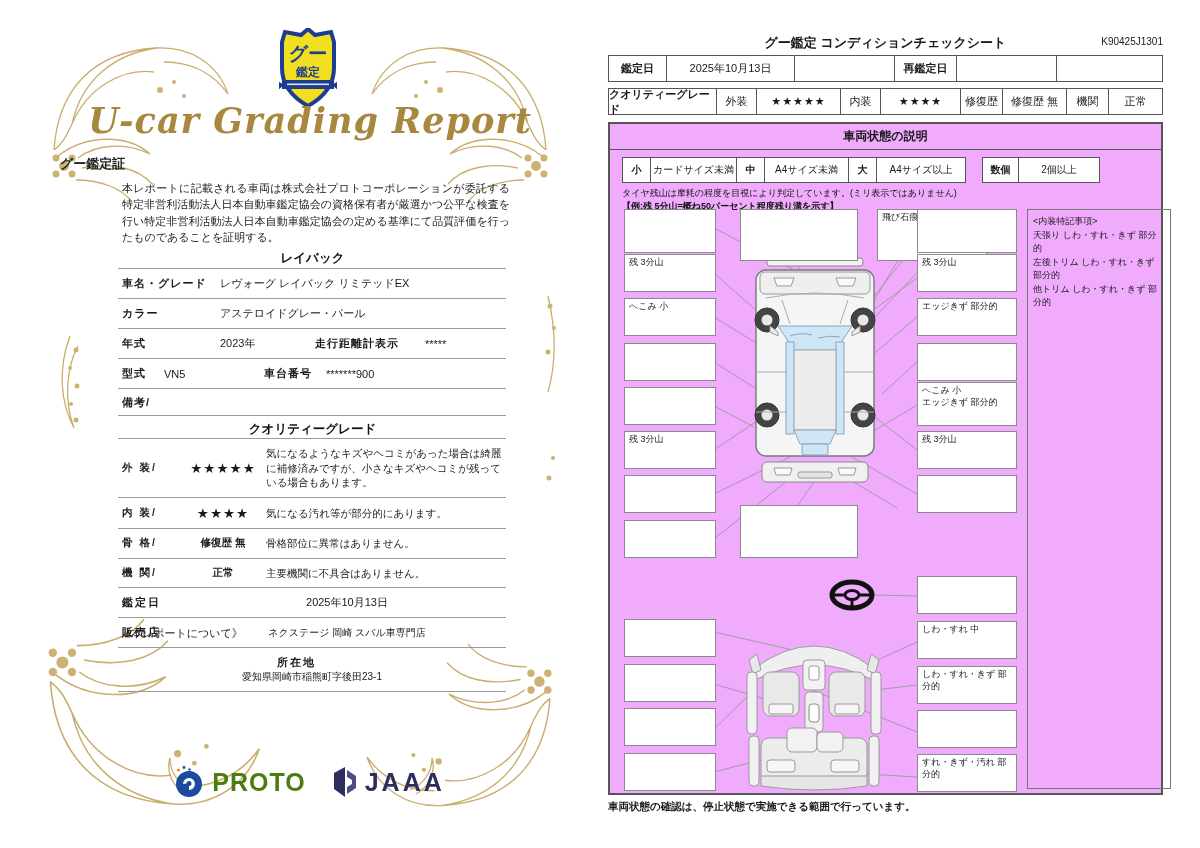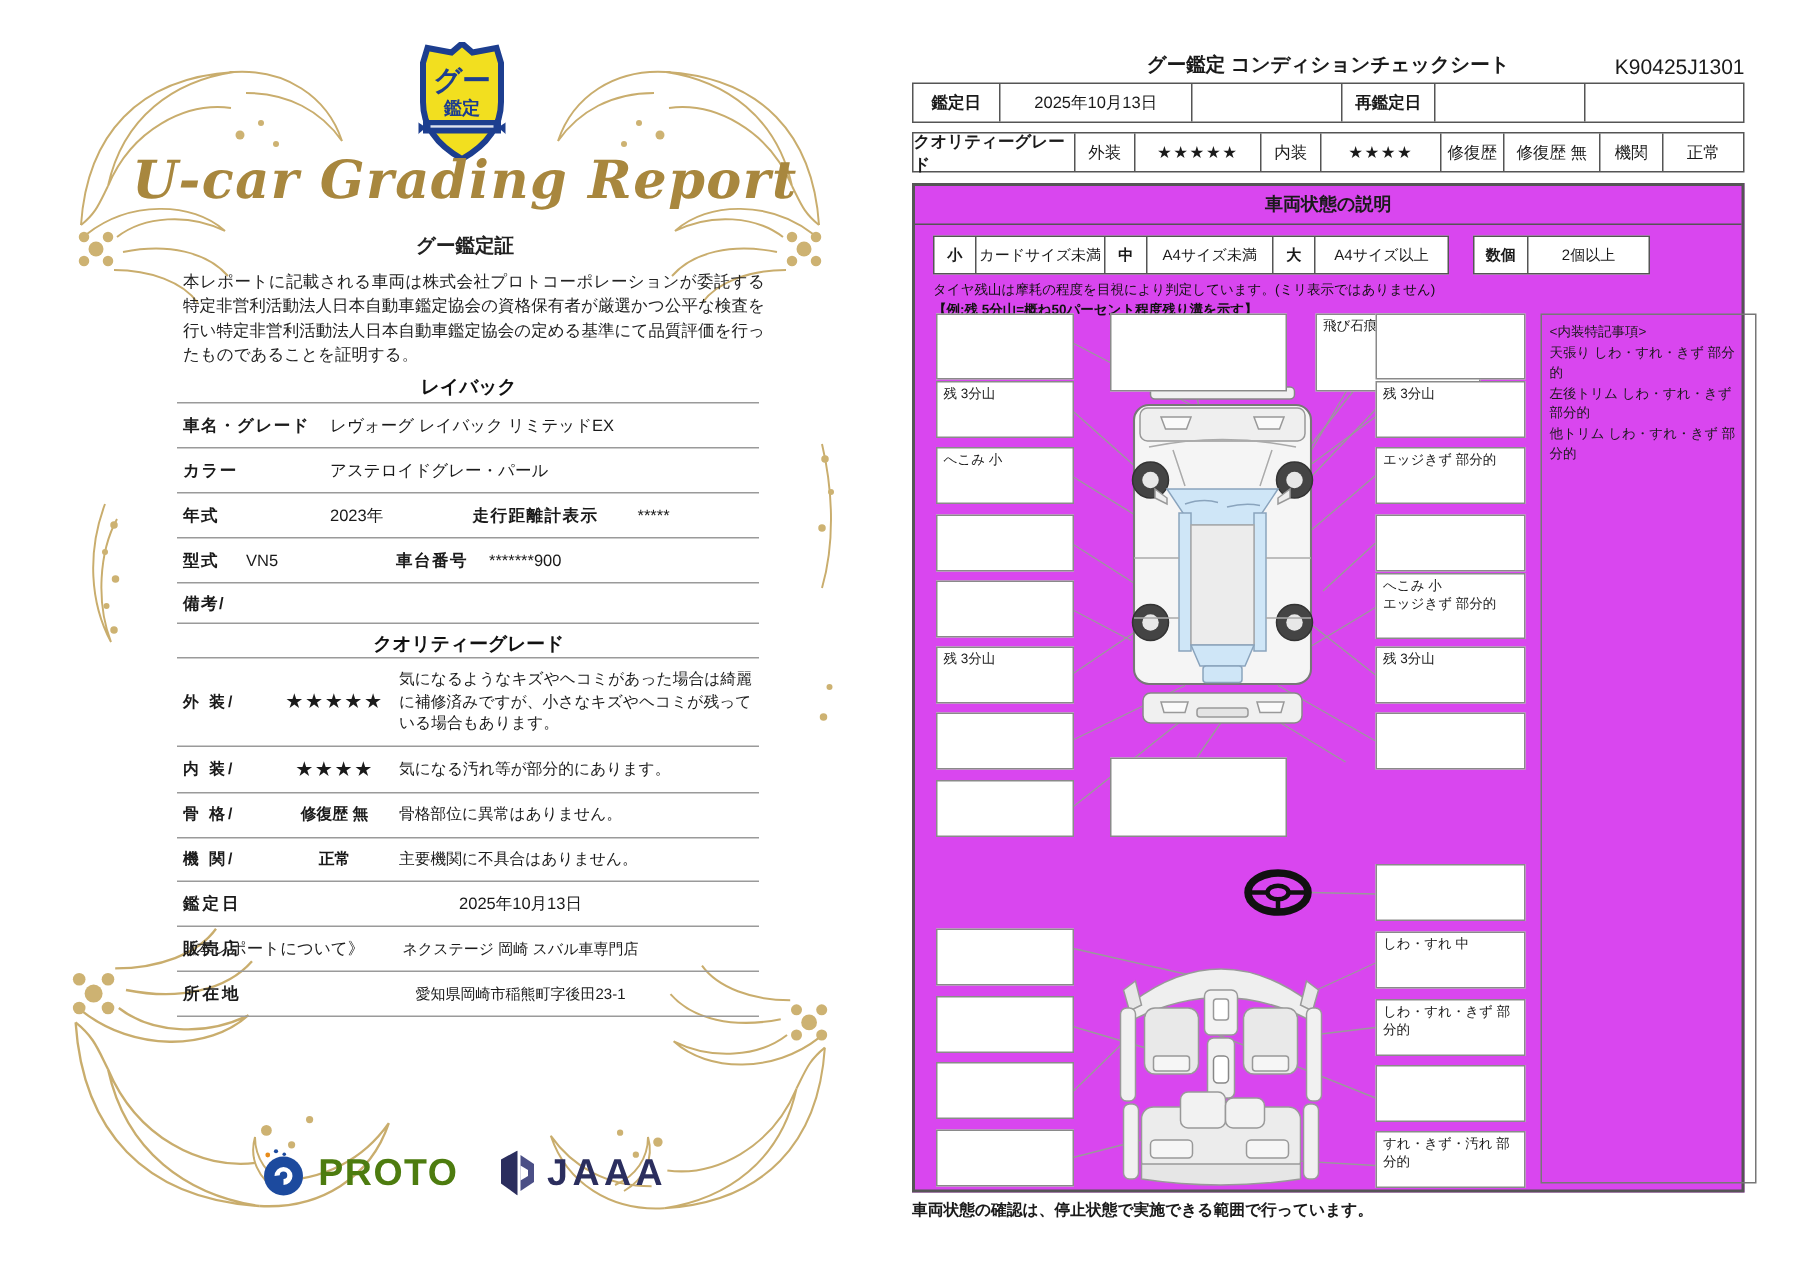"K90425J1301" .rp-code { font-size: 14px -> 10px }
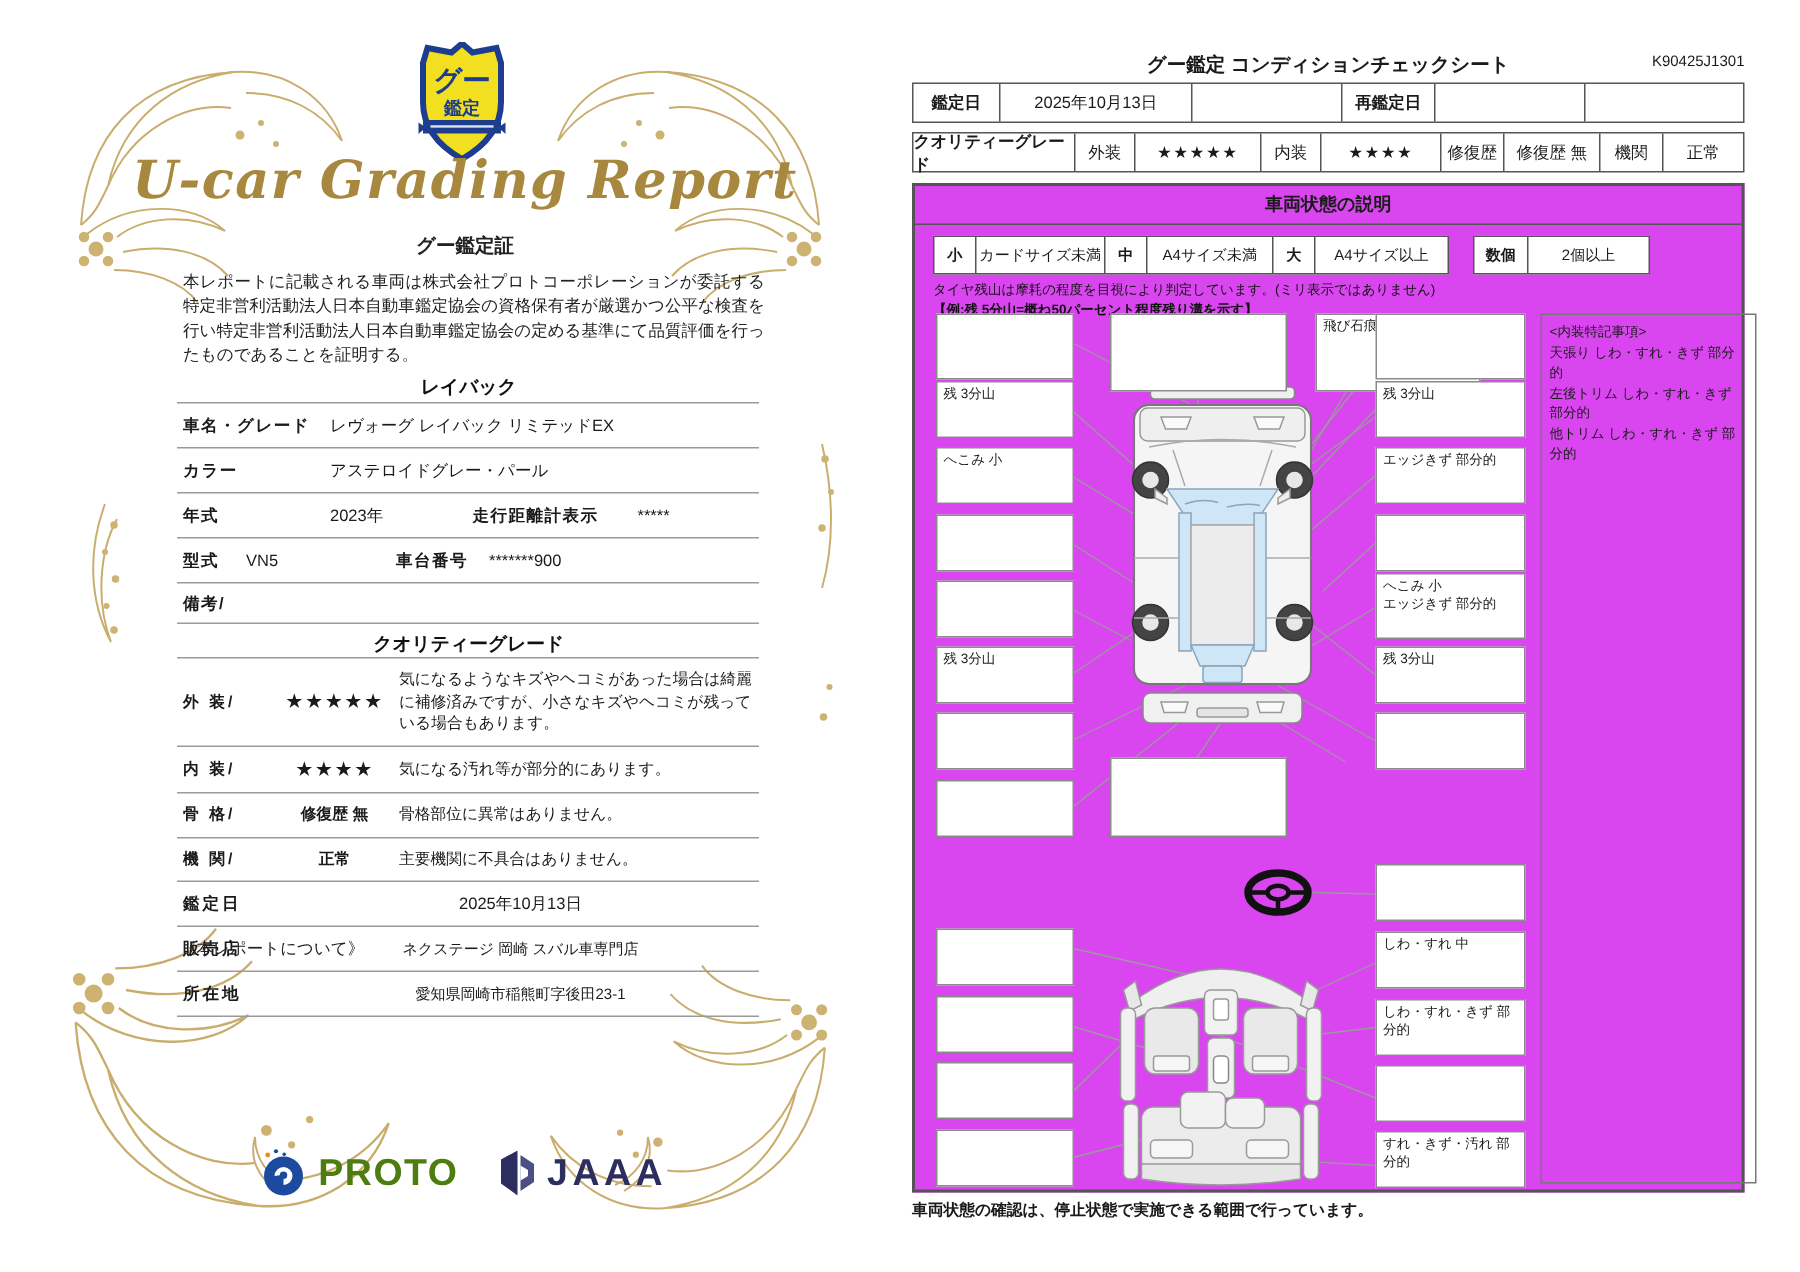"車両状態の説明" .cond-box { background: #d946ef -> #f0abfc }
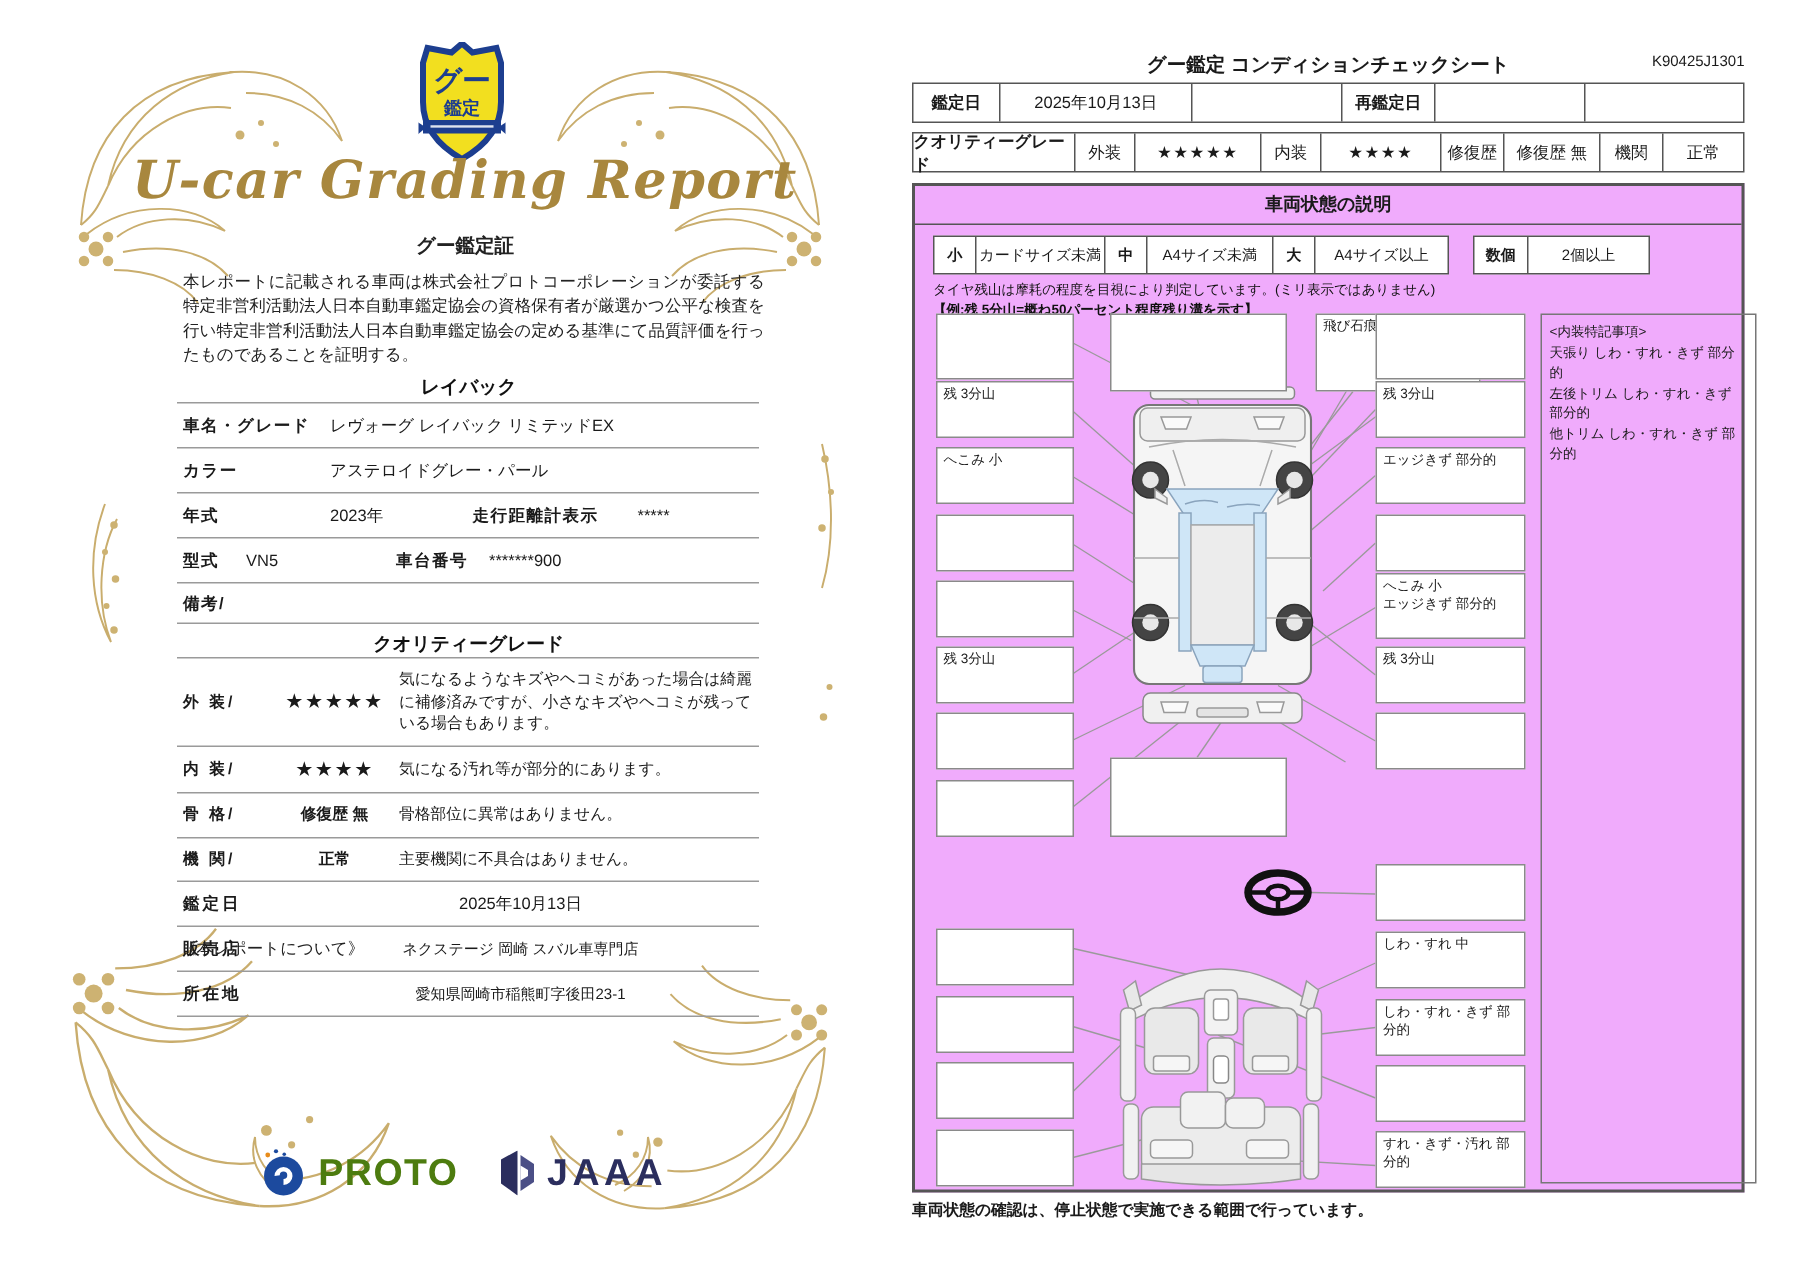"グー鑑定証" .report-sub { text-align: center -> none }
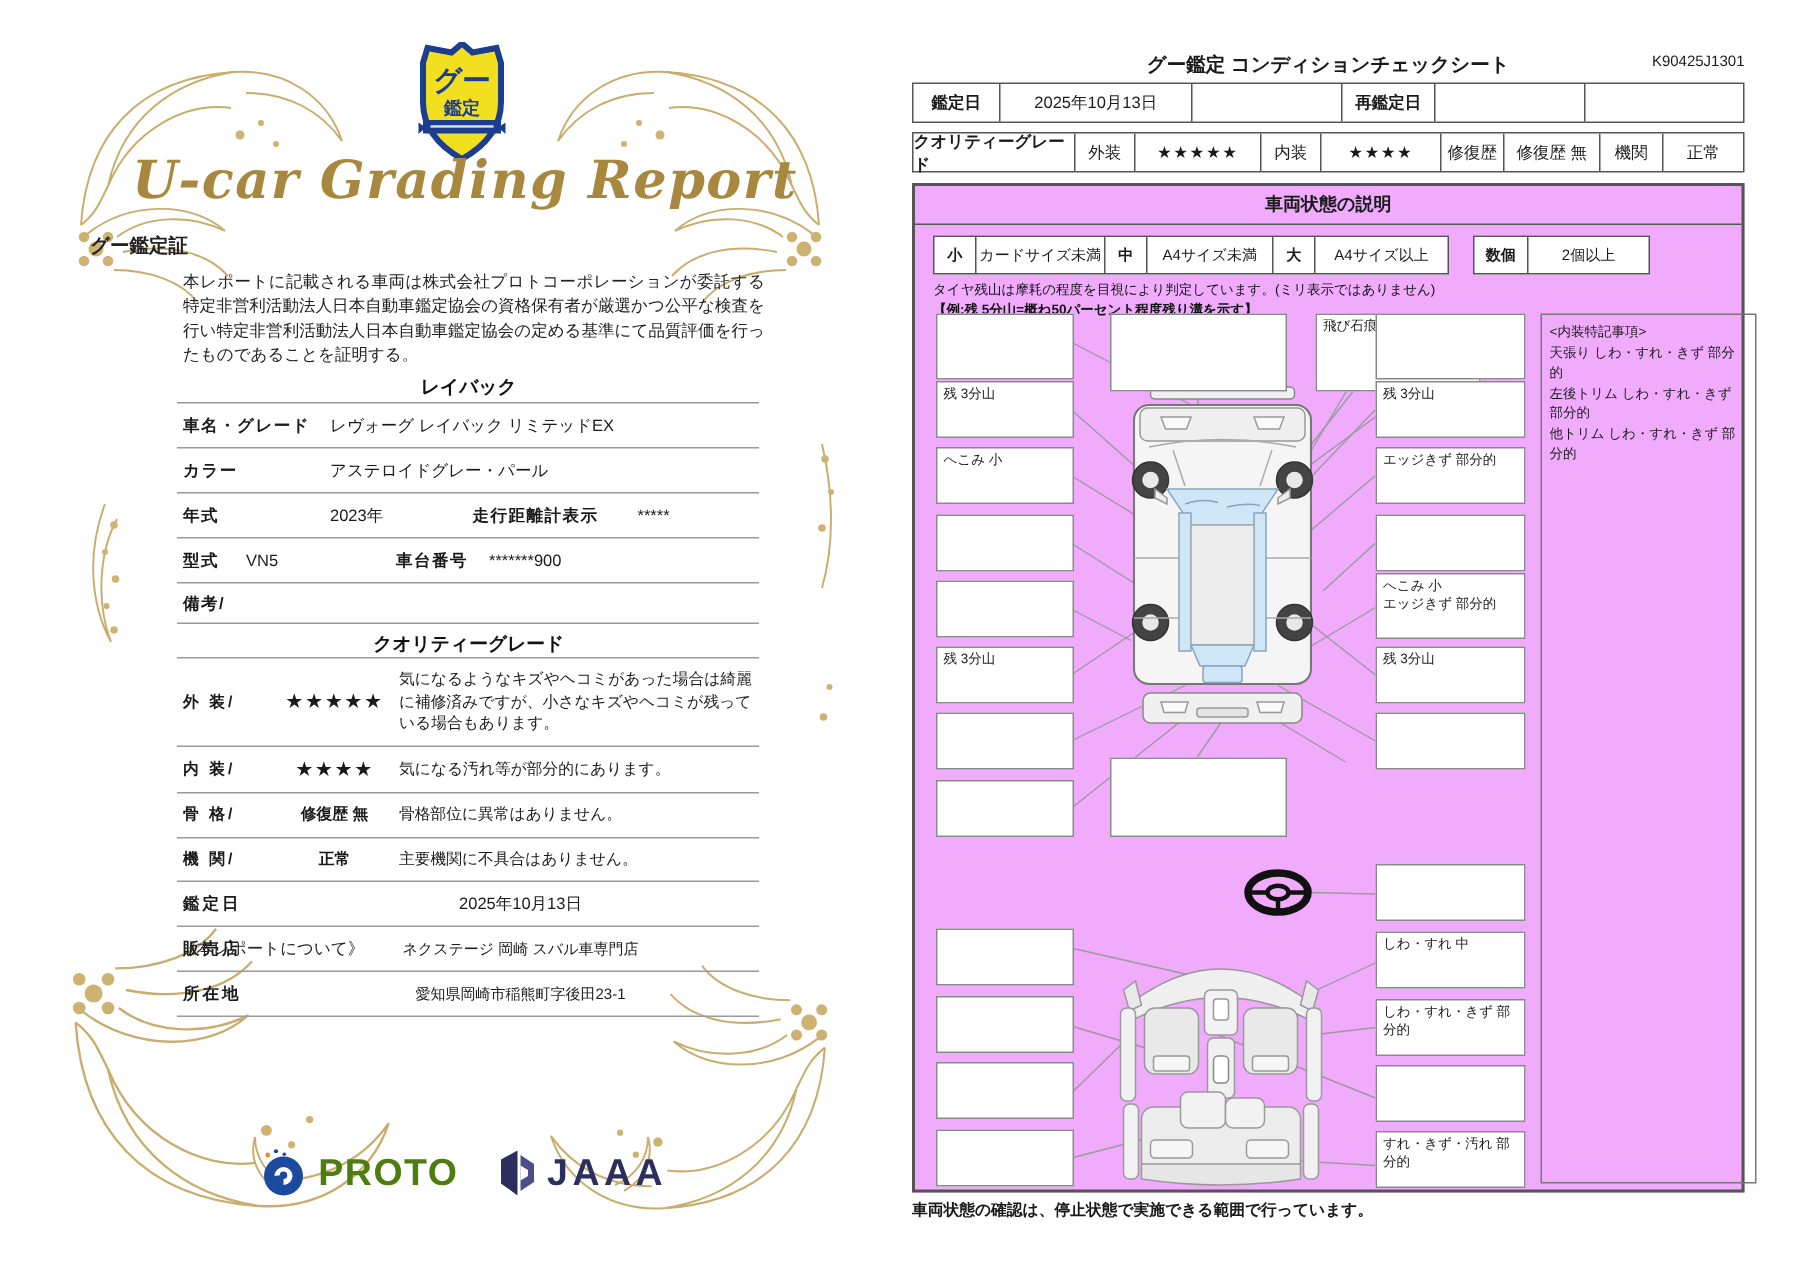"所在地" .m-row:last-child { flex-direction: none -> column }
